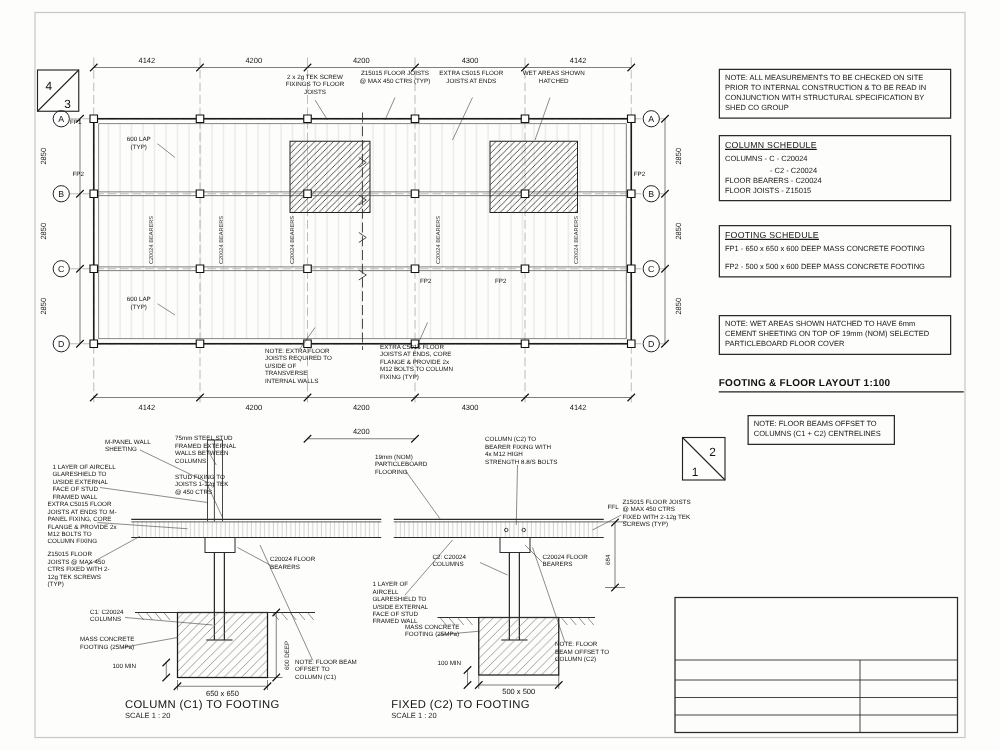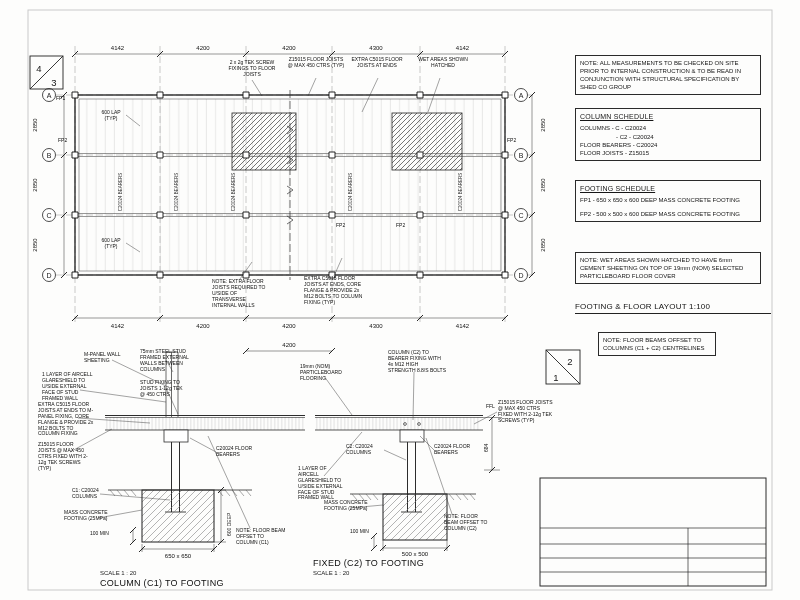"FOOTING & FLOOR LAYOUT 1:100" .layout-title { font-weight: normal -> bold }
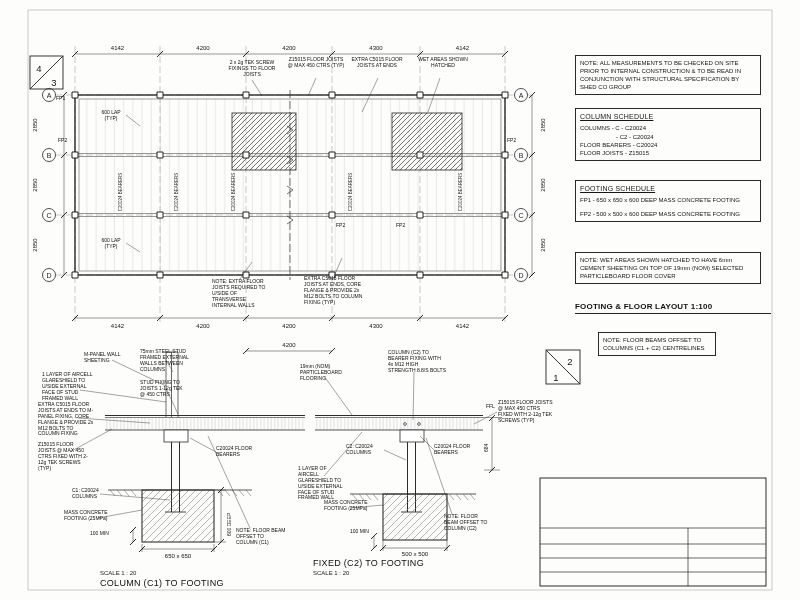"COLUMN (C1) TO FOOTING" div.dtitle { top: 578px -> 558px }
